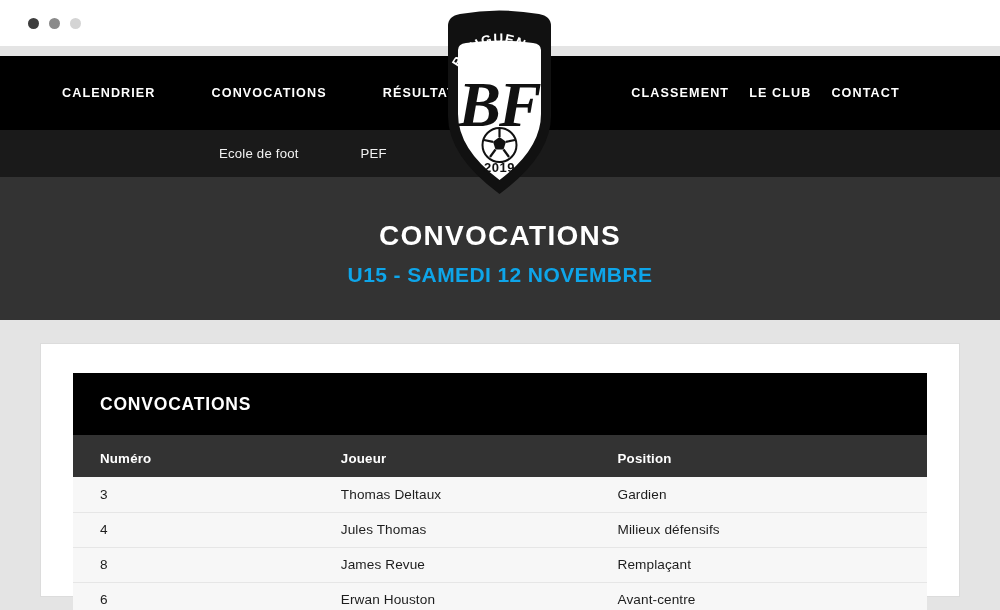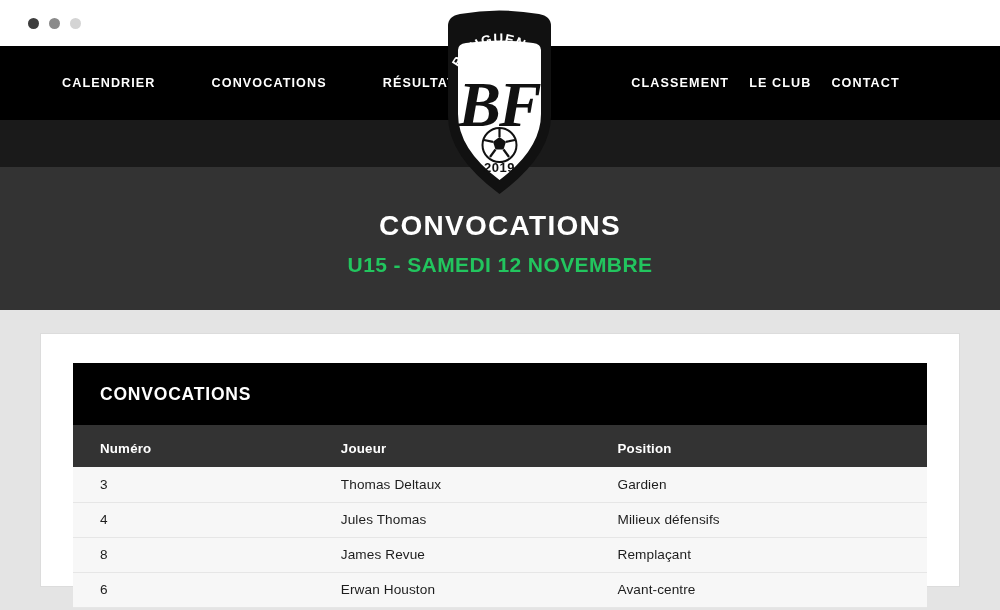"CALENDRIER" .nav-main-inner { margin-top: none -> 10px }
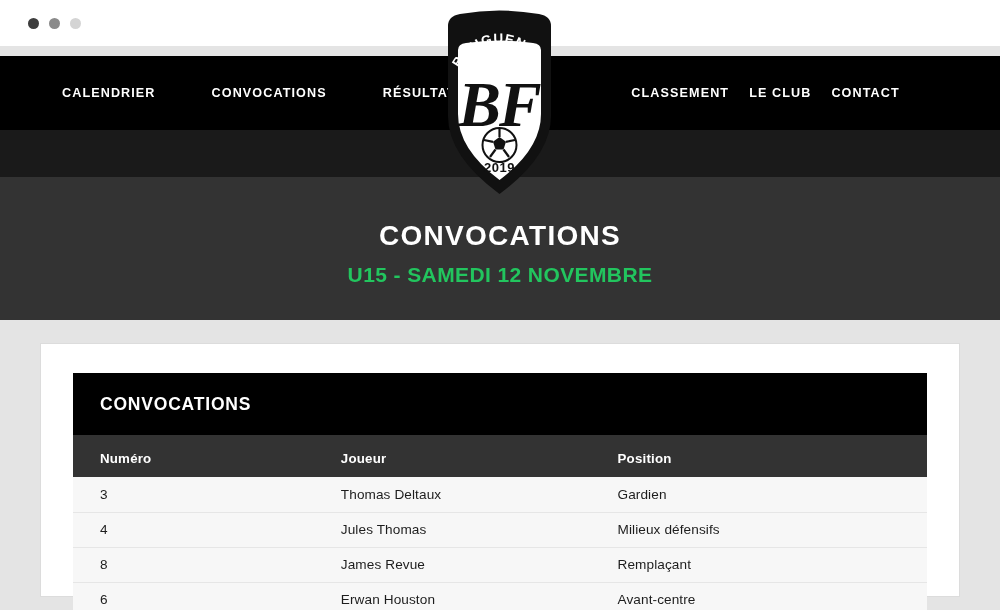"Ecole de foot" div.sub-group { html: none -> <div> <span>Ecole de foot</span> <span>PEF</span> </div> }
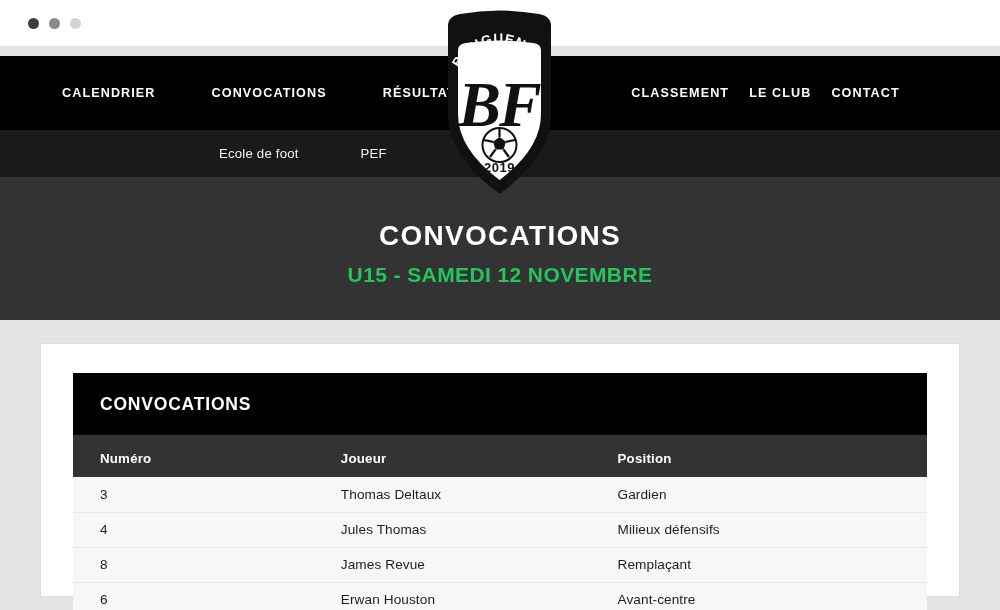"U15 - SAMEDI 12 NOVEMBRE" .hero-sub { color: #22c55e -> #0ea5e9 }
